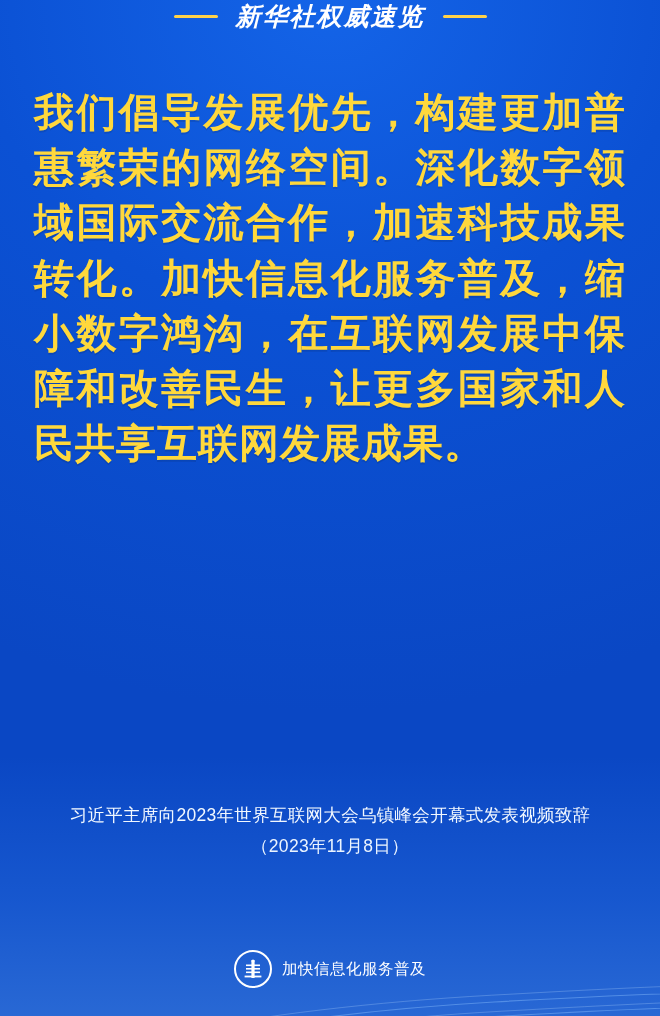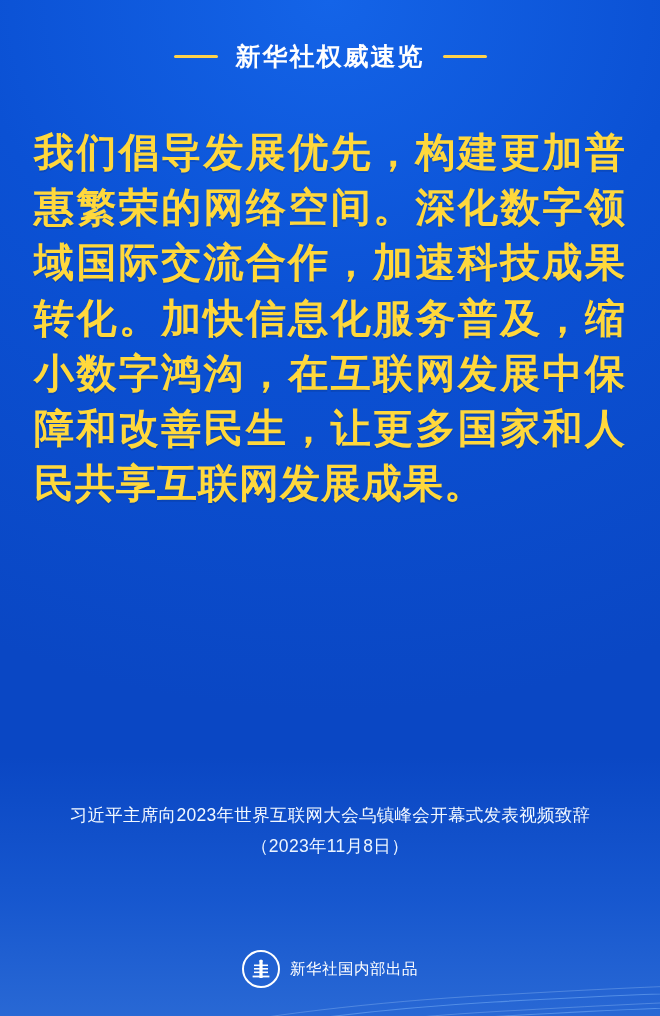"新华社权威速览" .header { font-style: none -> italic; padding-top: 40px -> none }
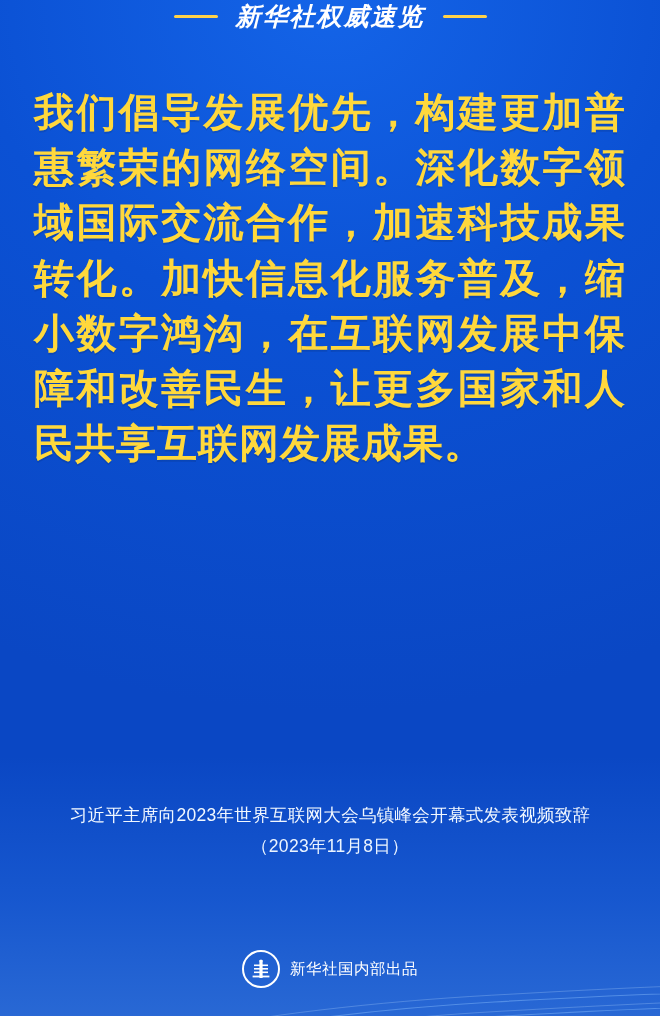"新华社国内部出品" span.footer-text { text: 新华社国内部出品 -> 加快信息化服务普及 }
